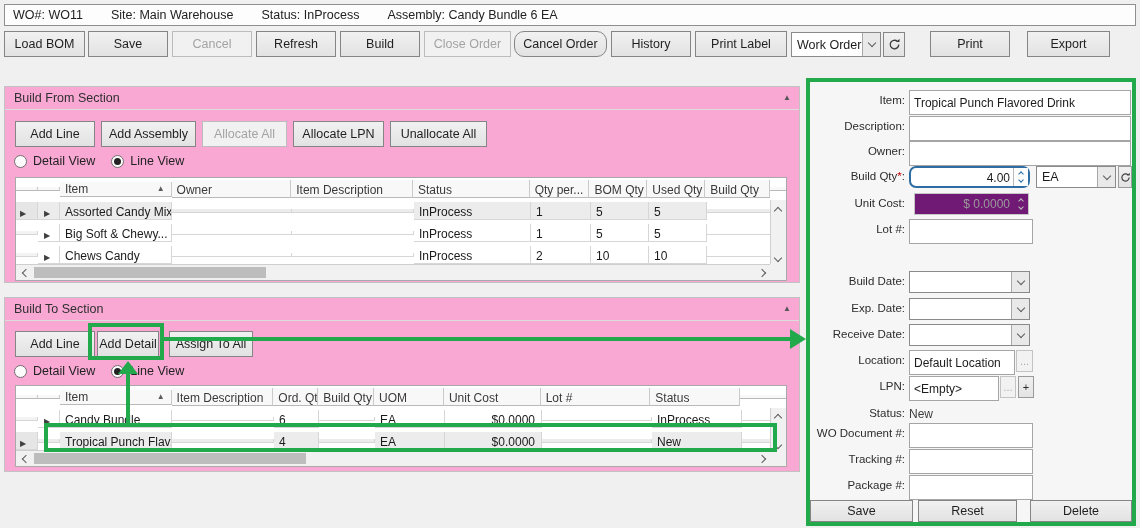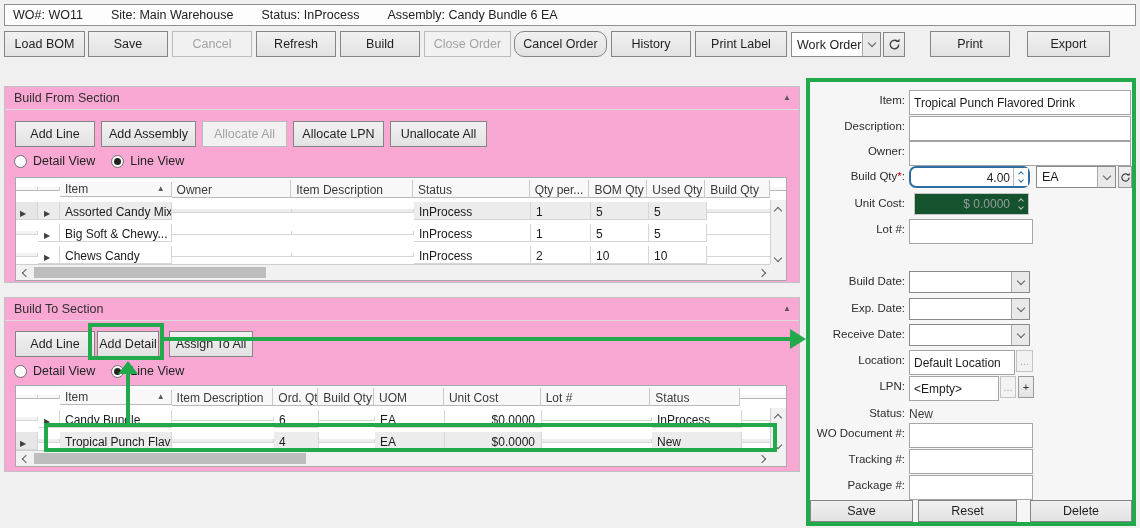"$ 0.0000" .spinbox.dis { background: #14532d -> #701a75 }
